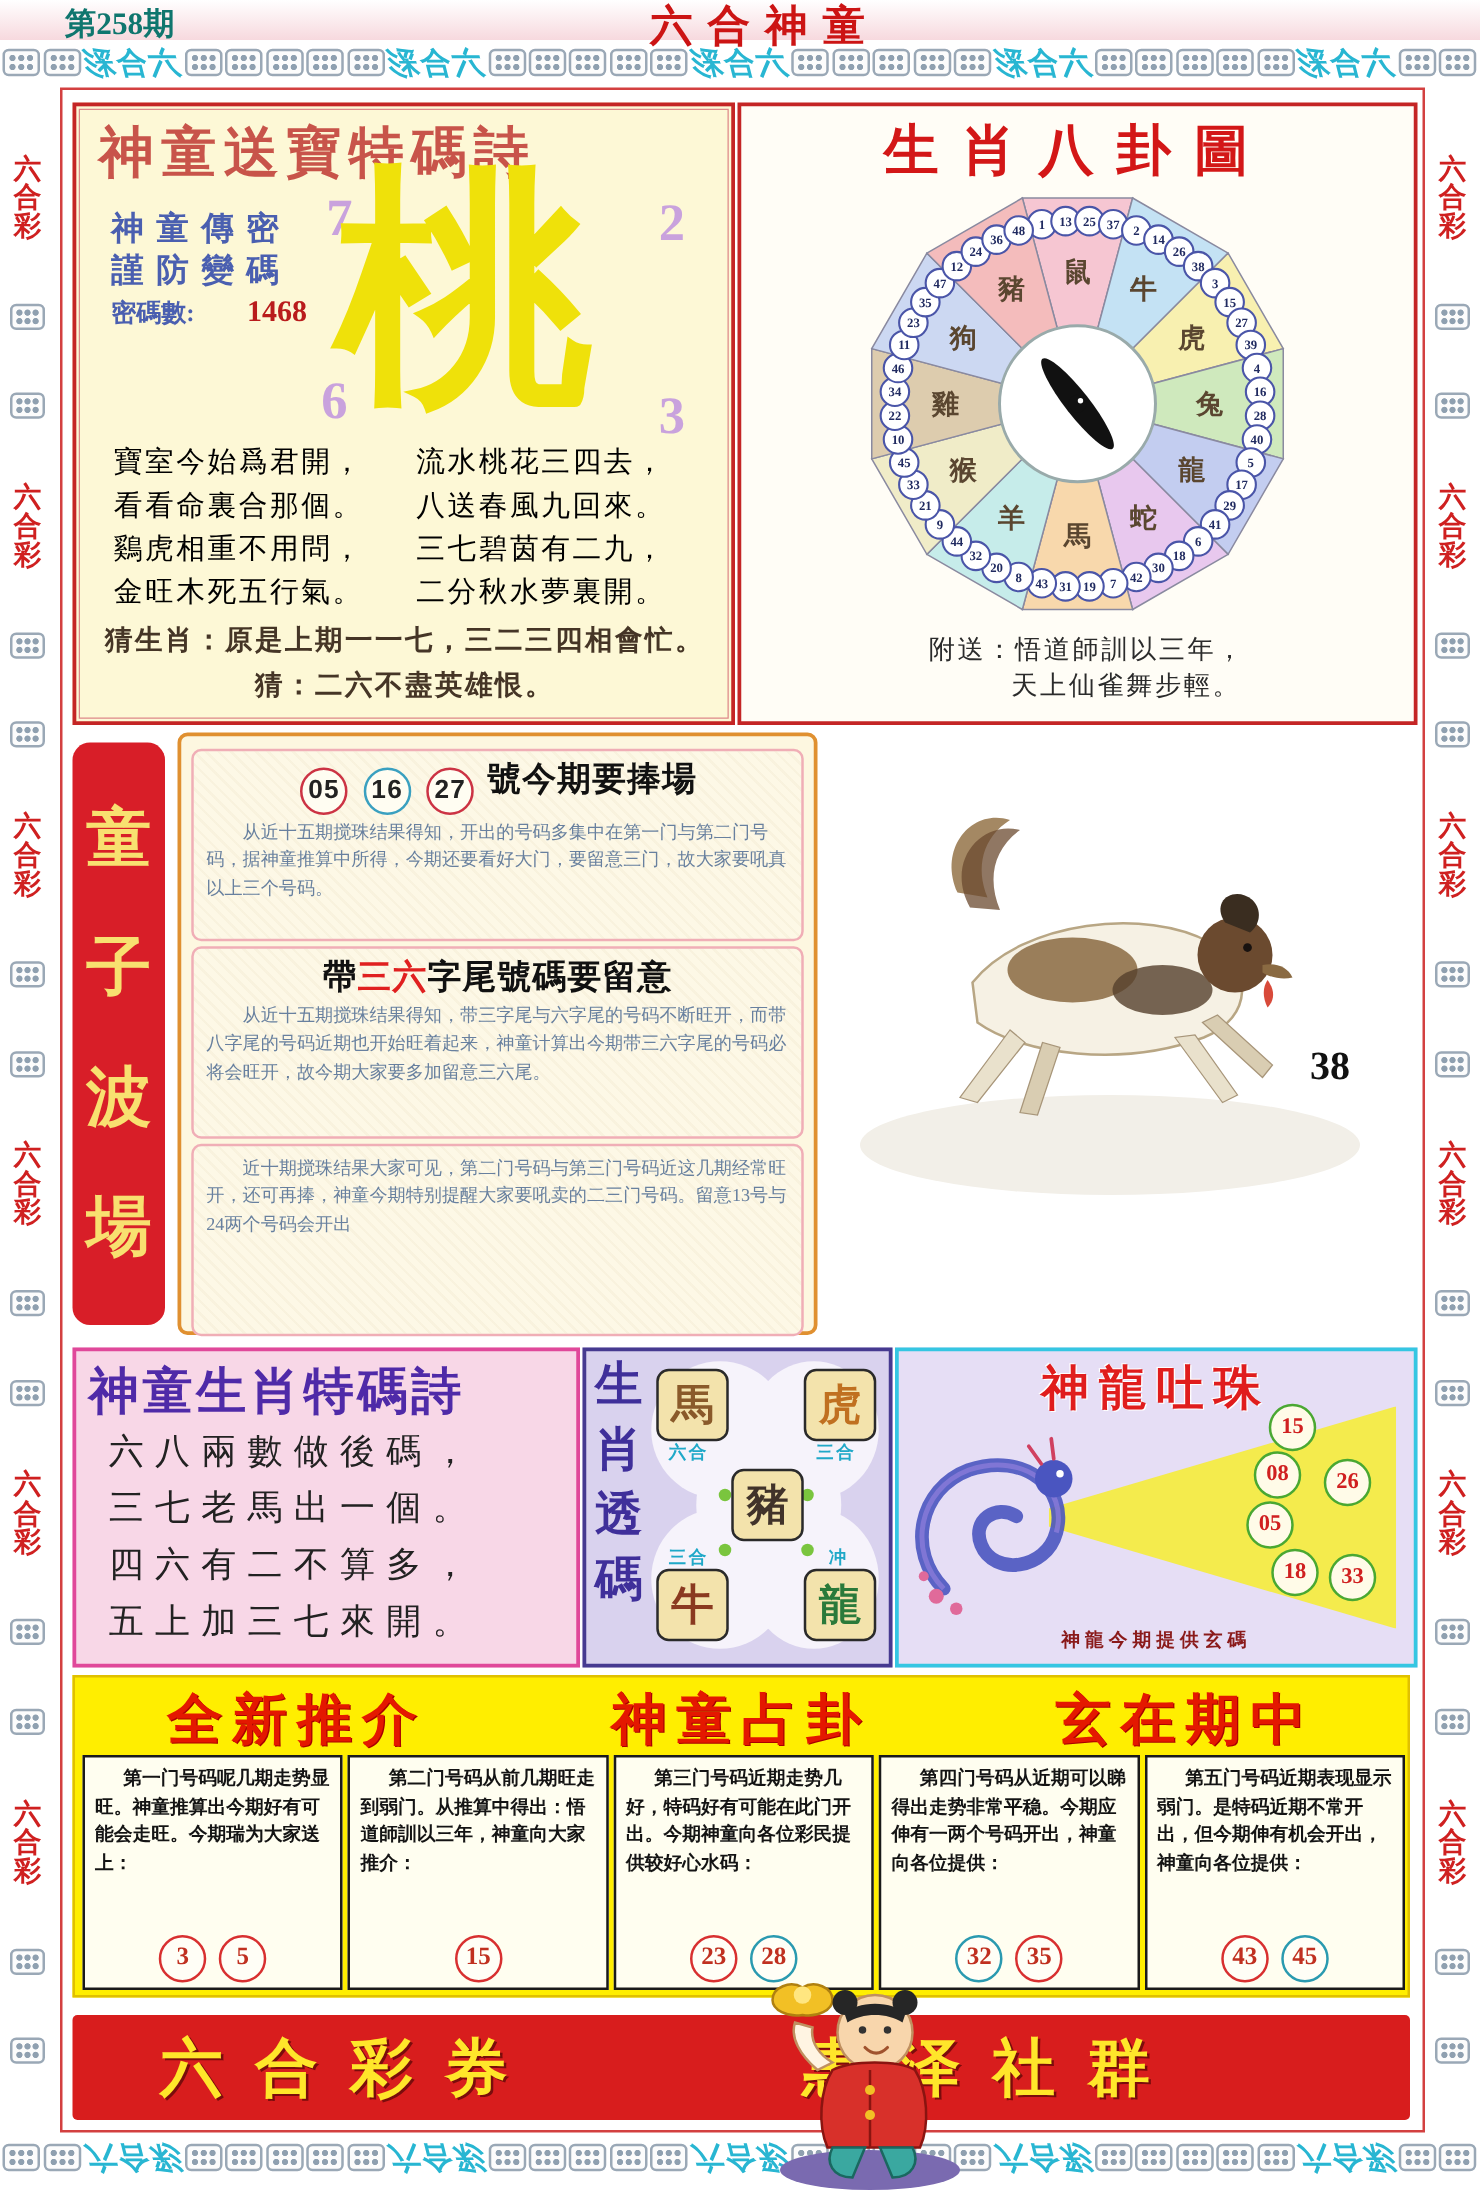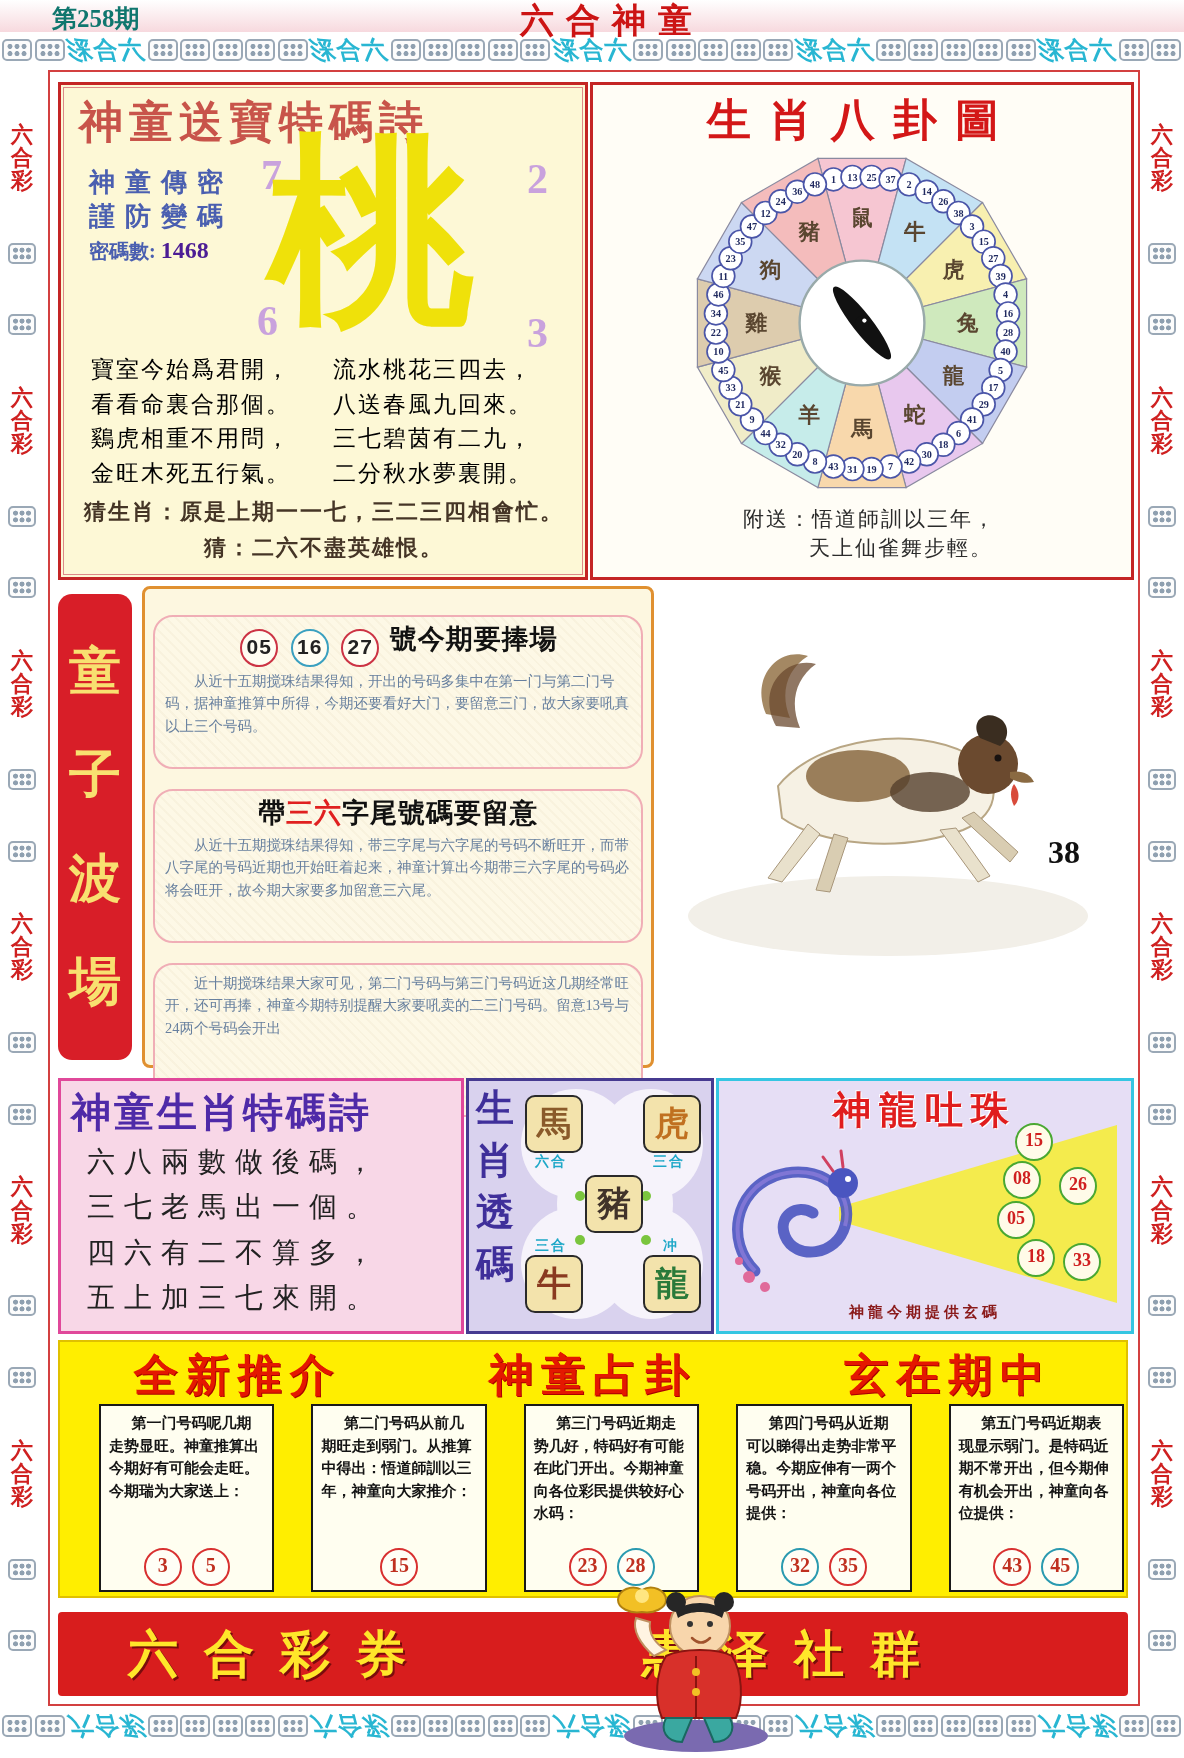"1468" #code-line .val { color: #4c1d95 -> #b91c1c; margin-left: none -> 37px }
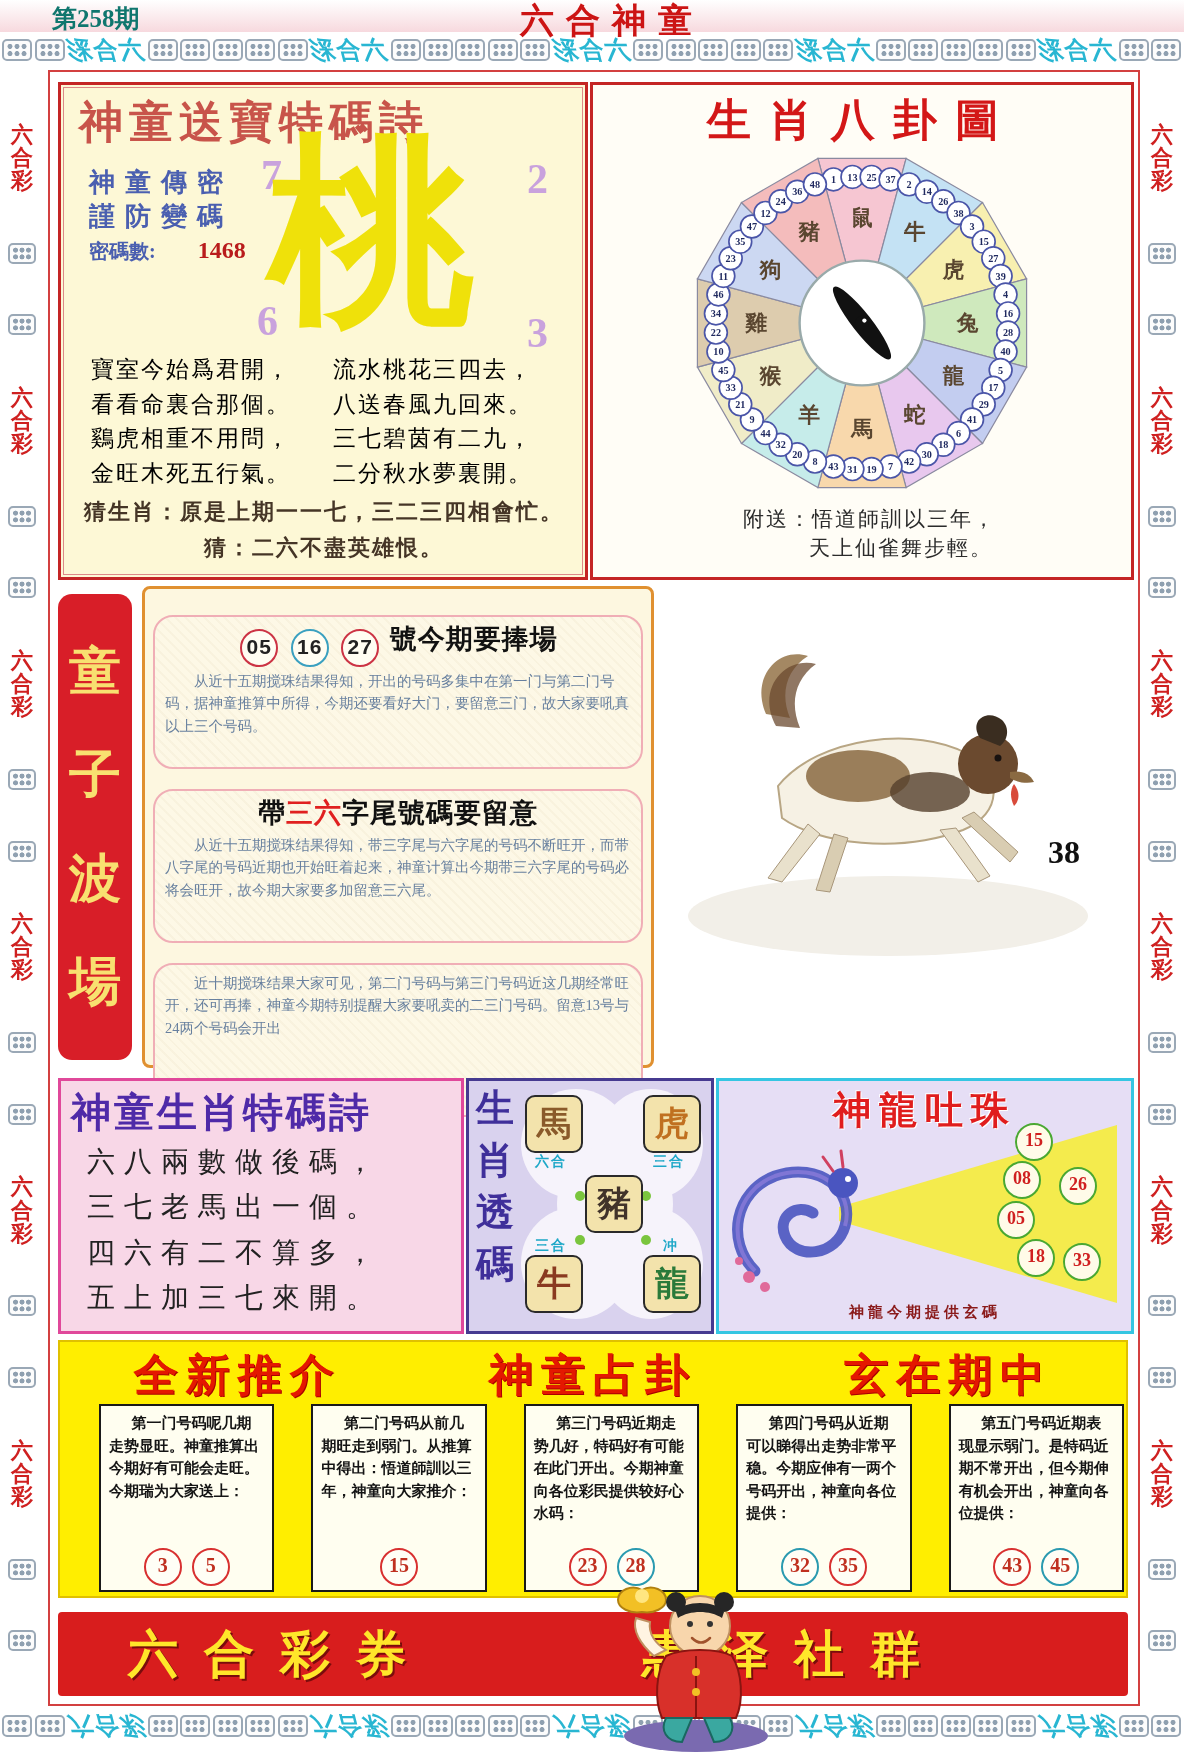"05 16 27 號今期要捧場" .tblock { border-radius: 20px -> 8px; margin: 20px 2px -> 4px 2px }
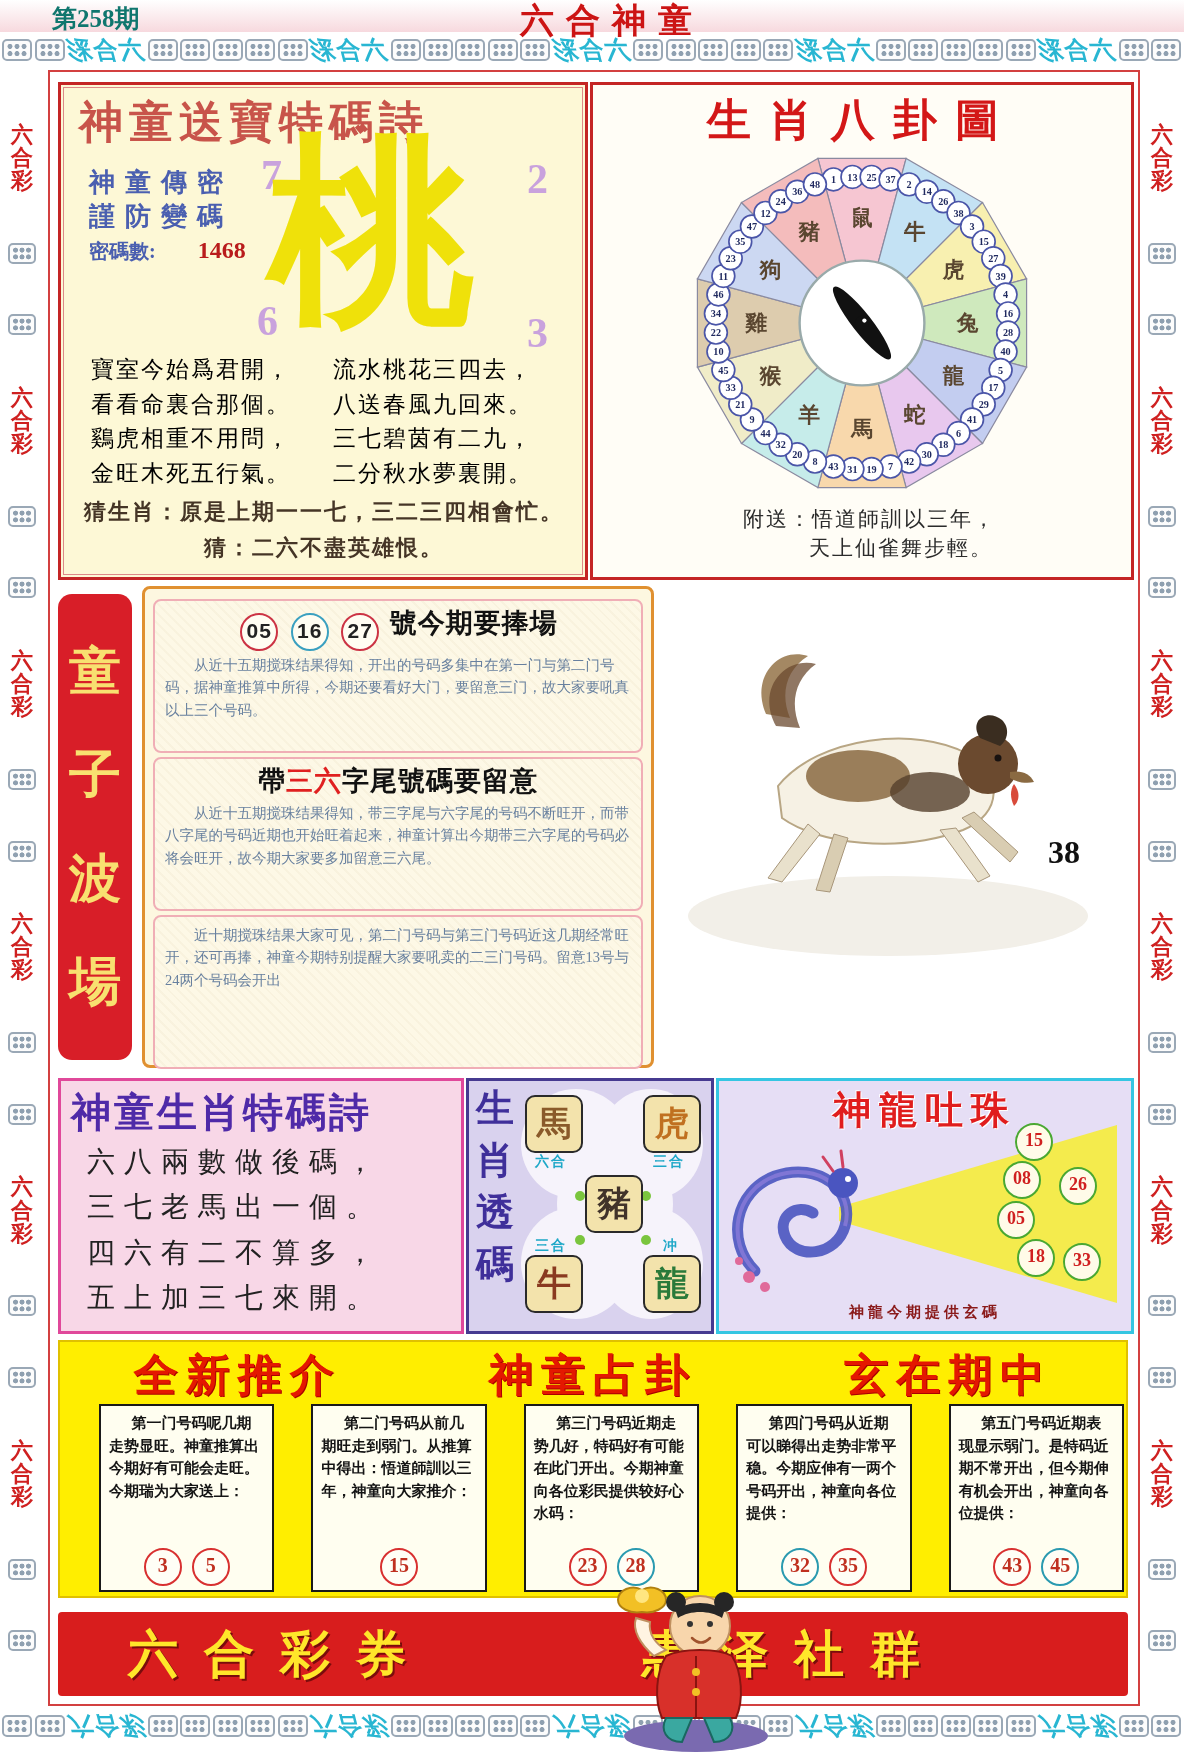"第一门号码呢几期走势显旺。神童推算出今期好有可能会走旺。今期瑞为大家送上：" .rcol { margin-left: 33px -> none }
